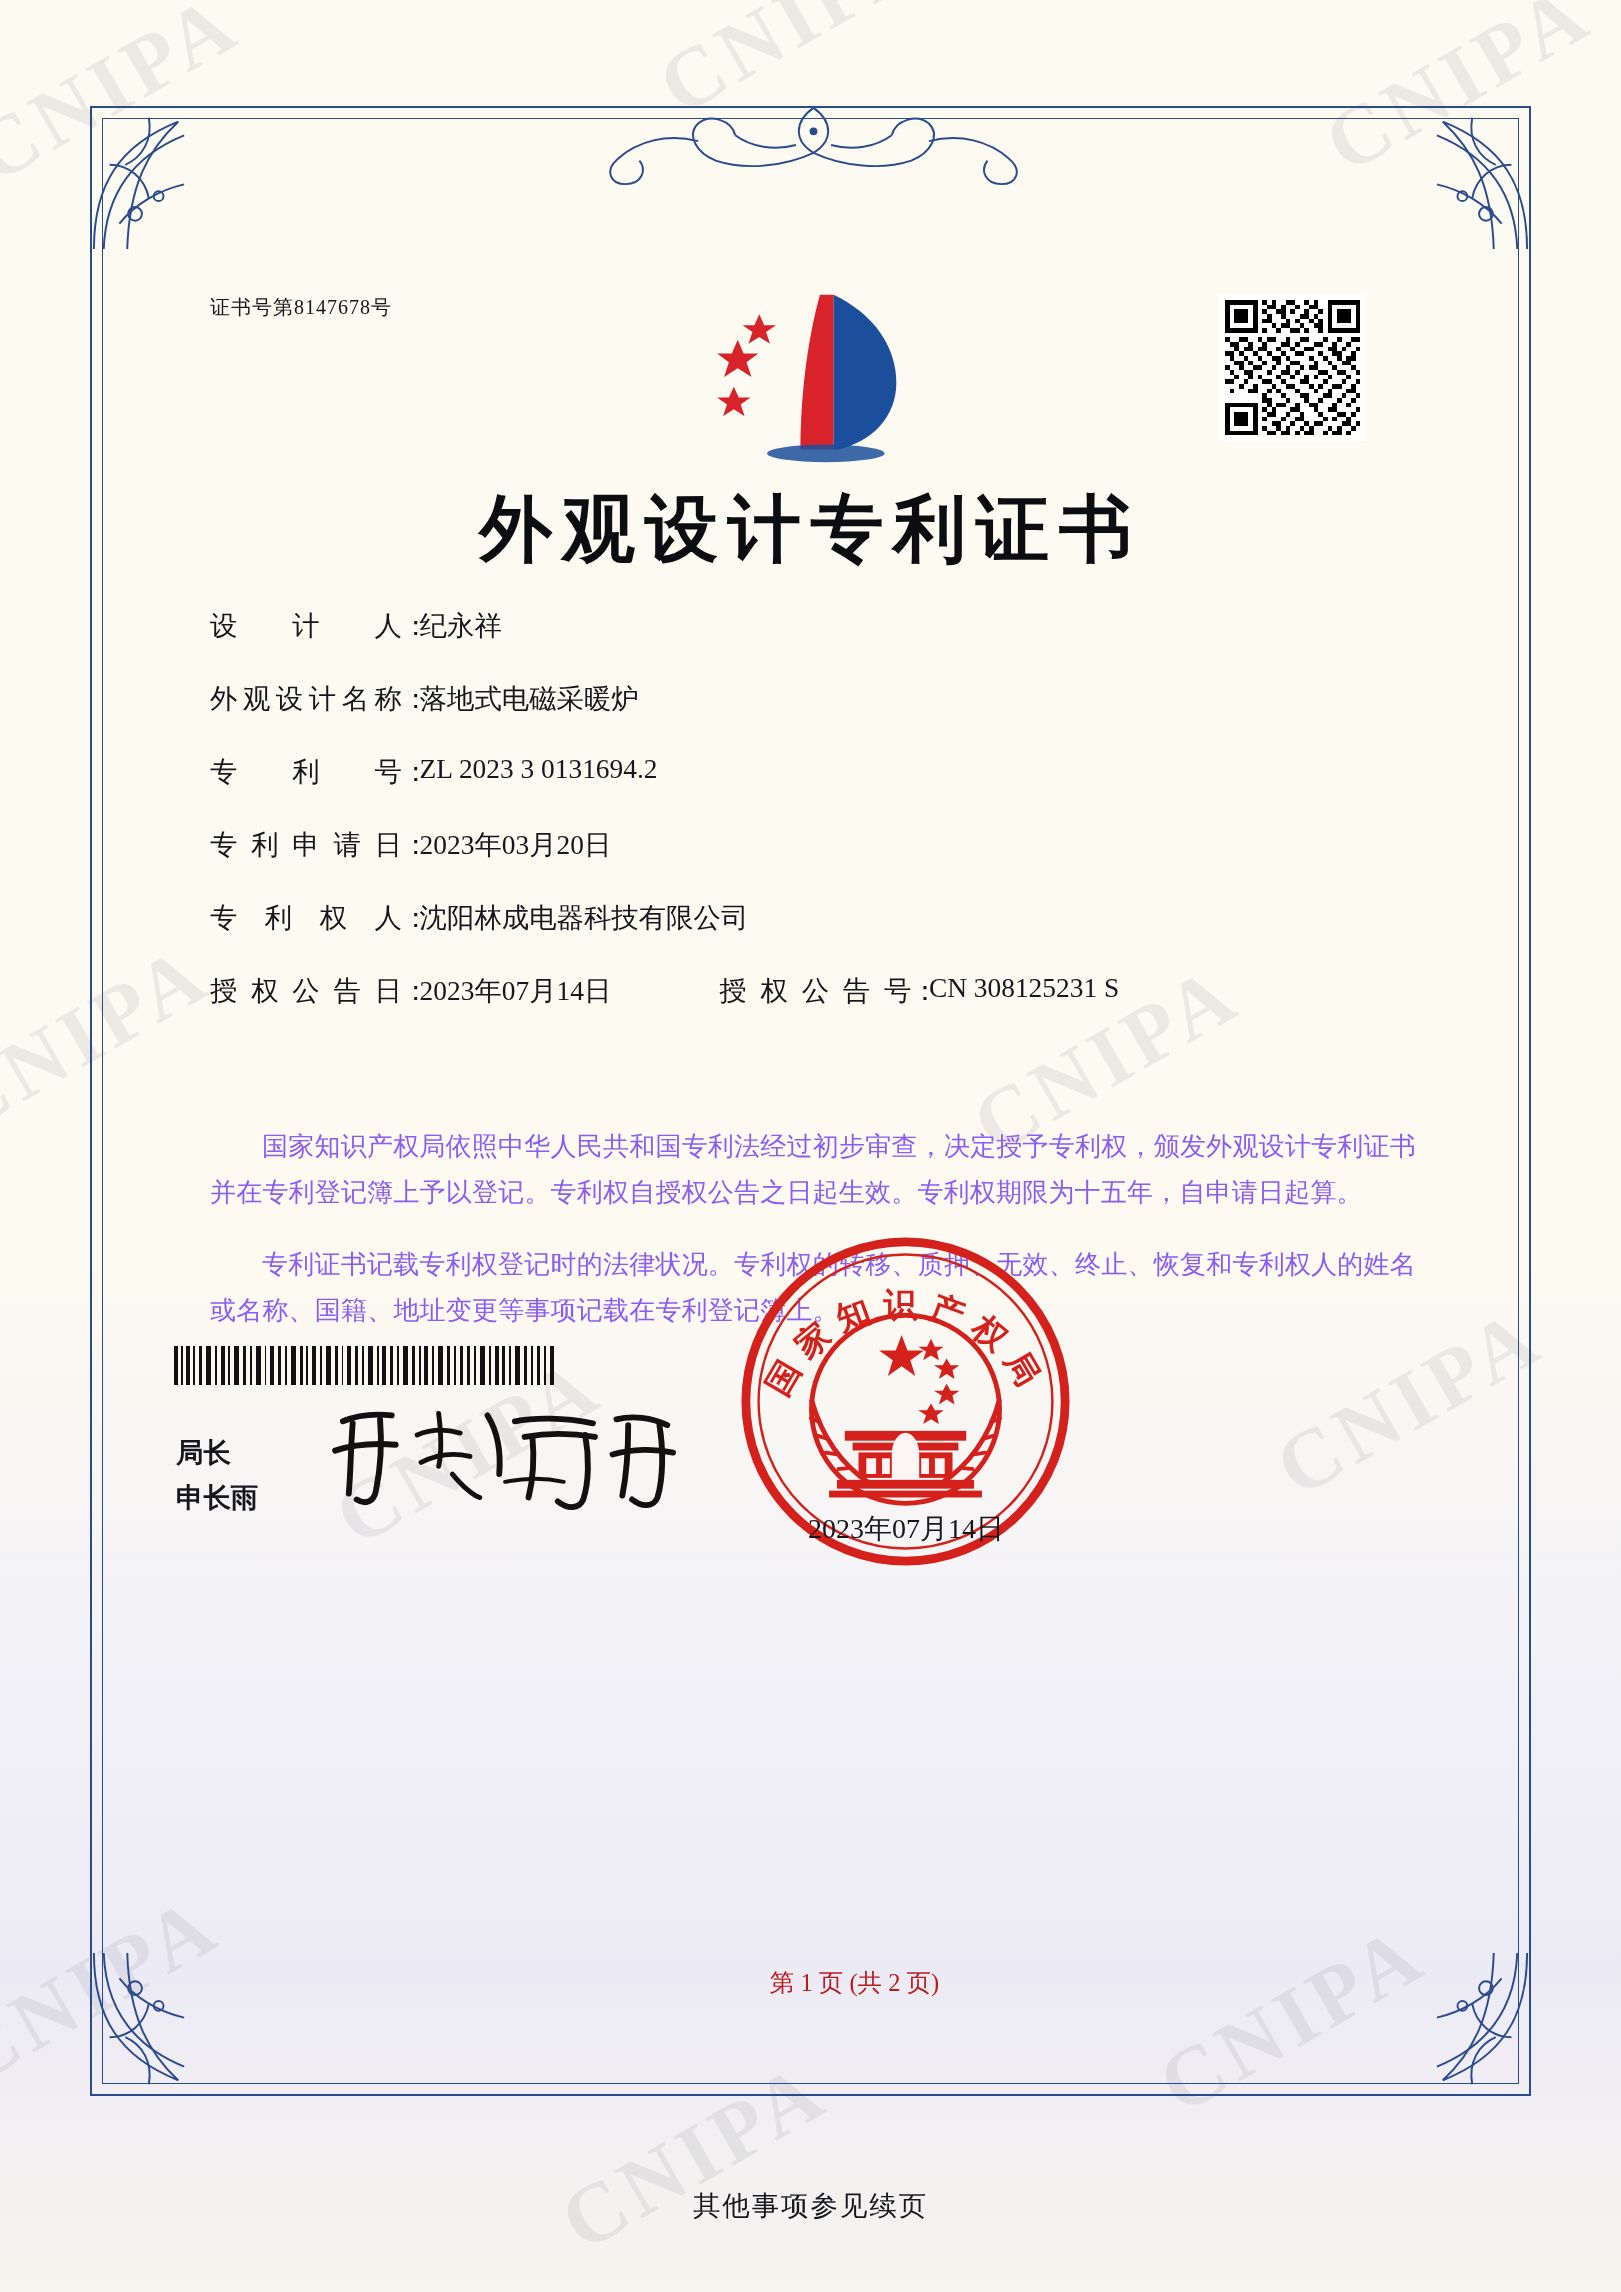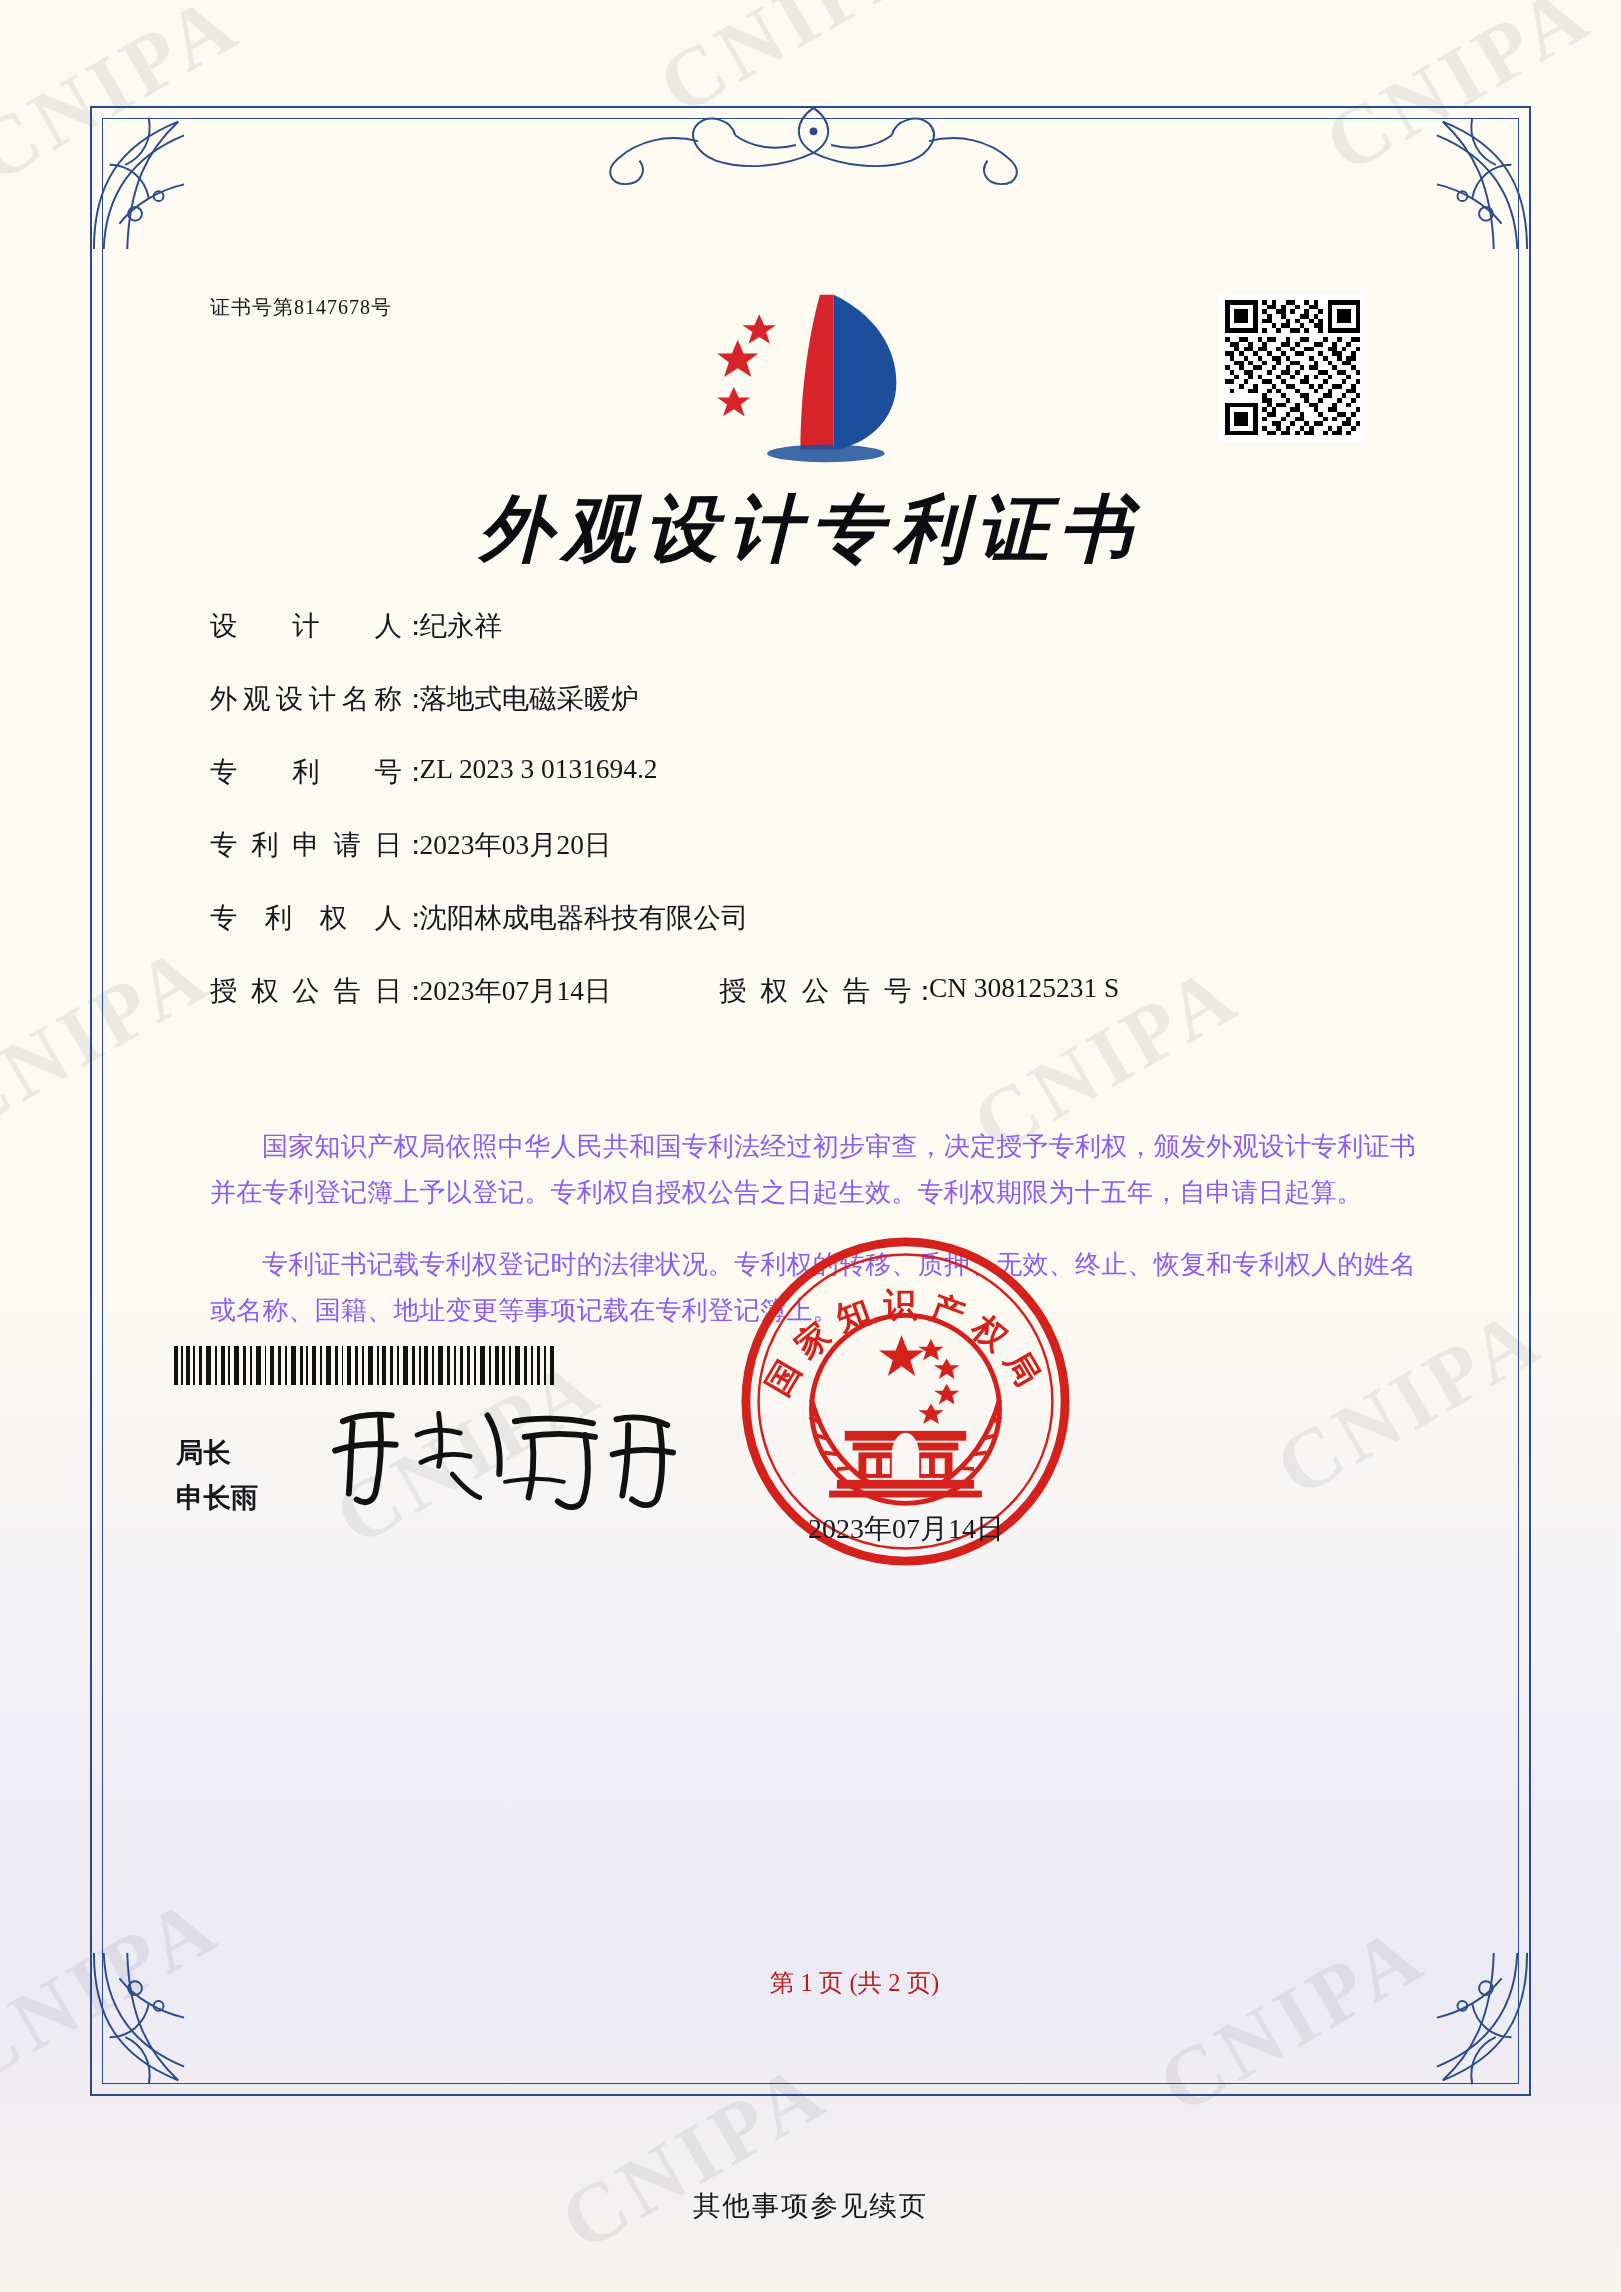"外观设计专利证书" .doc-title { font-style: italic -> none }
